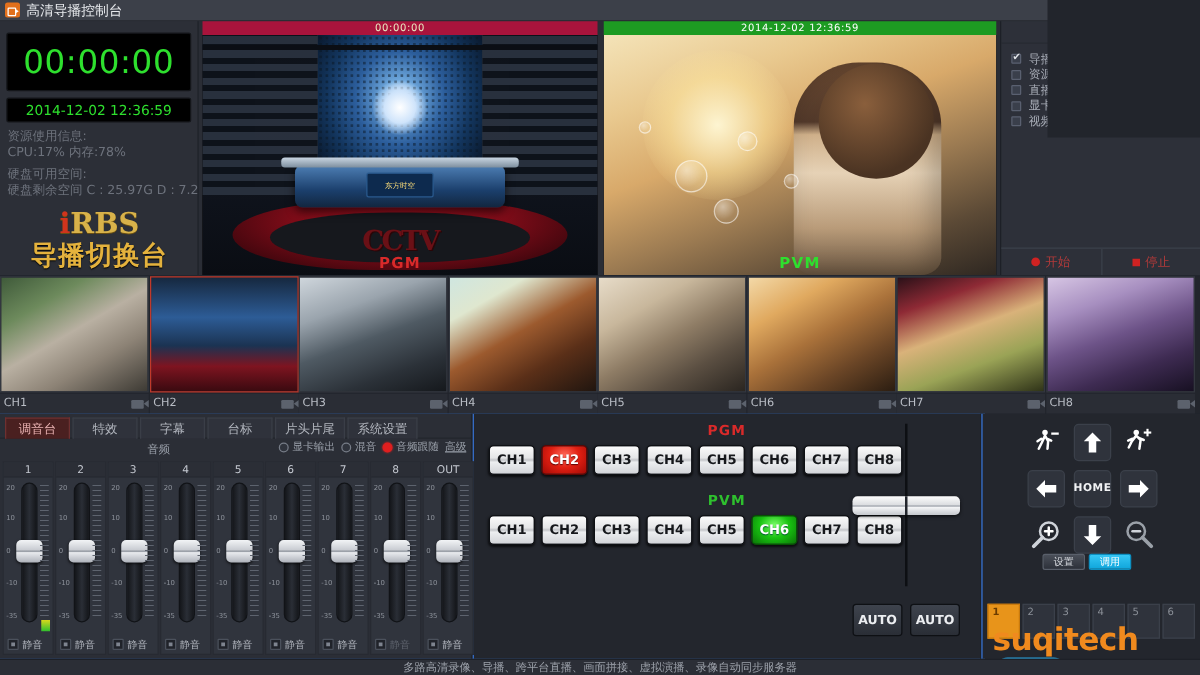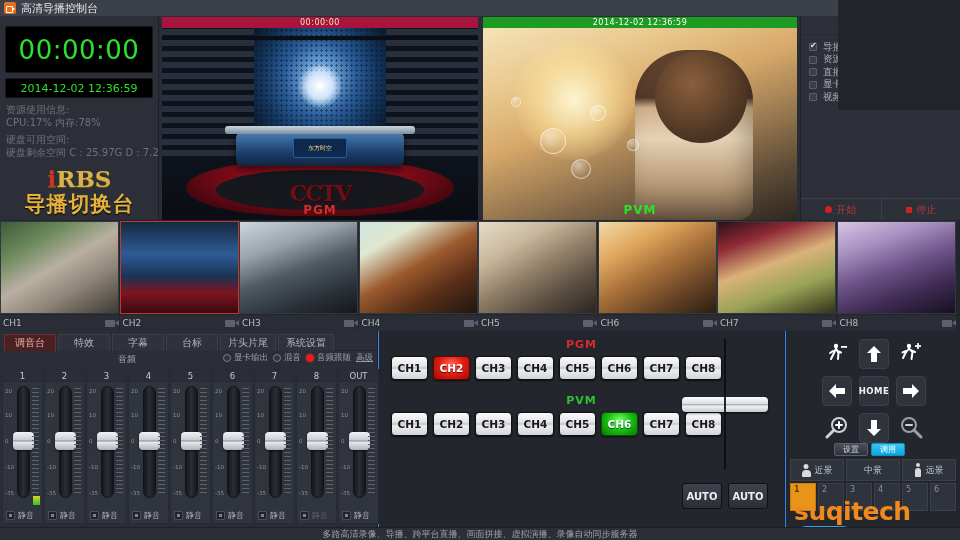"近景" div.shotrow { html: <div> <div> <span> <span></span> <span></span> </span> <span>近景</span> </div> <div> <span>中景</span> </div> <div> <span> <span></span> <span></span> </span> <span>远景</span> </div> </div> -> none }
